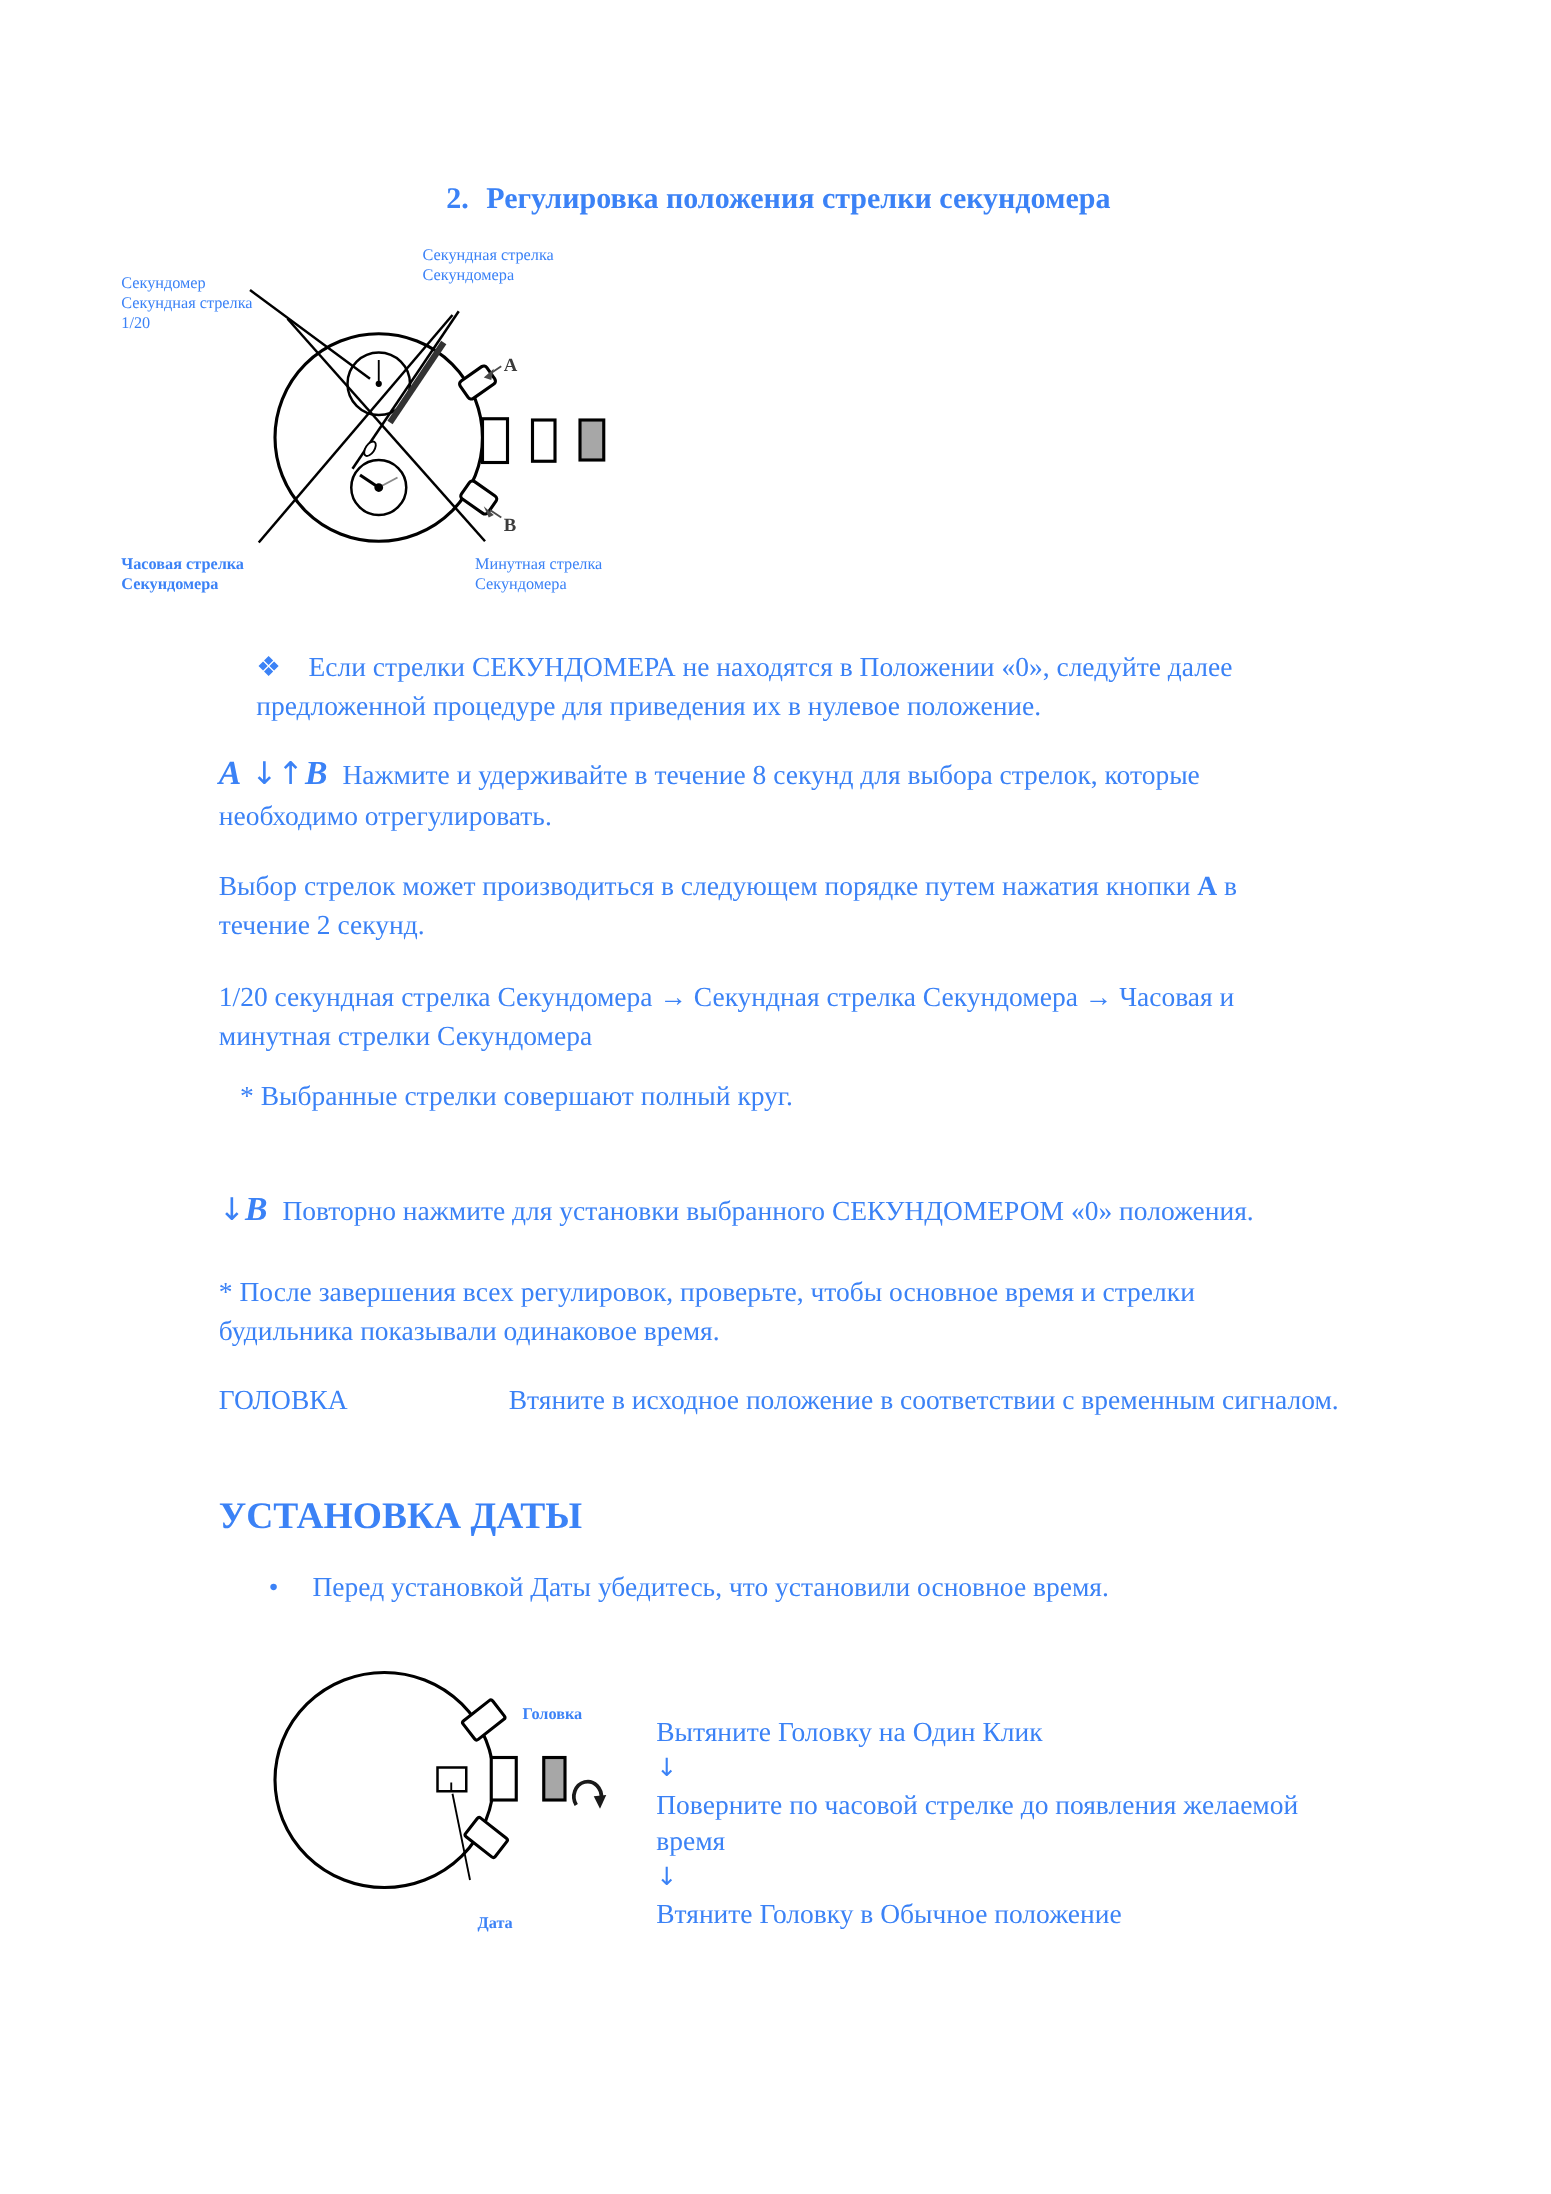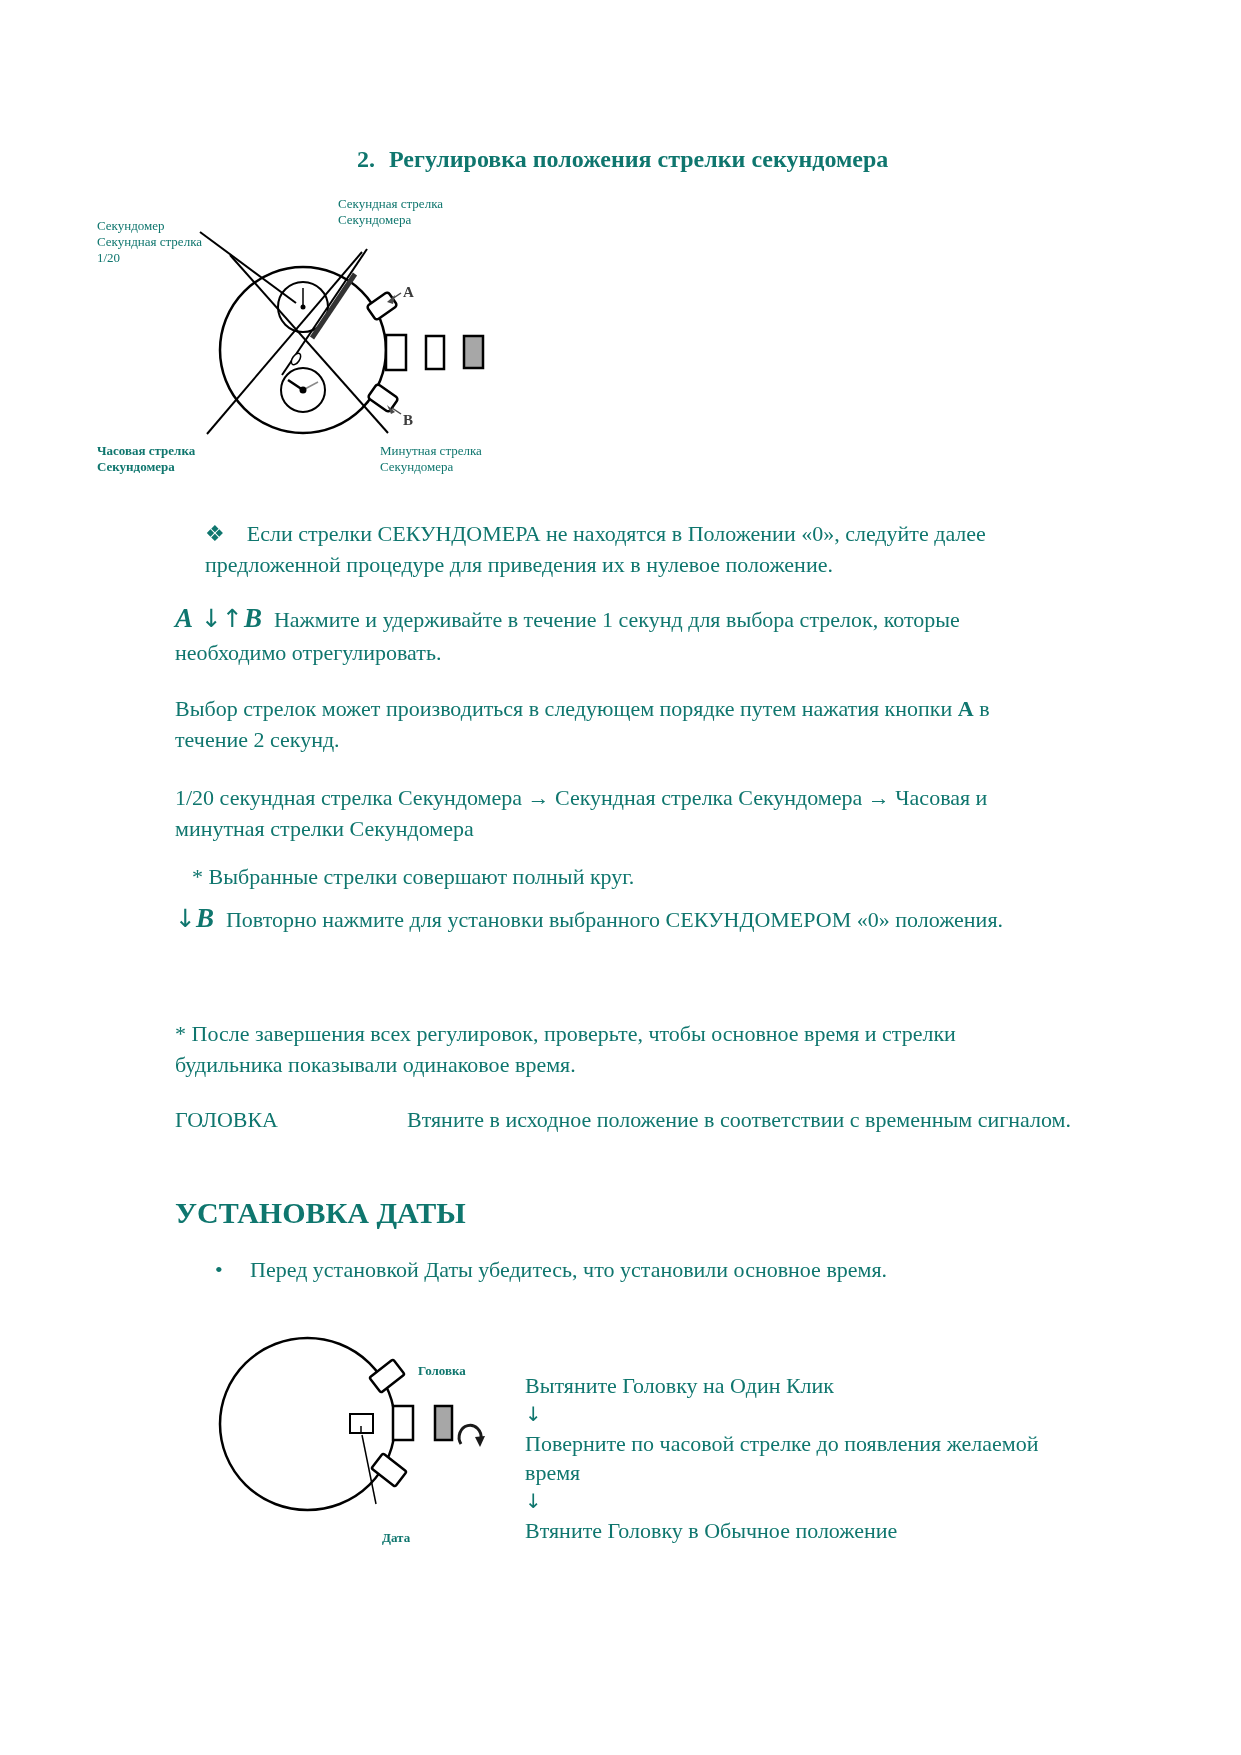"2. Регулировка положения стрелки" .page { color: #0f766e -> #3b82f6 }
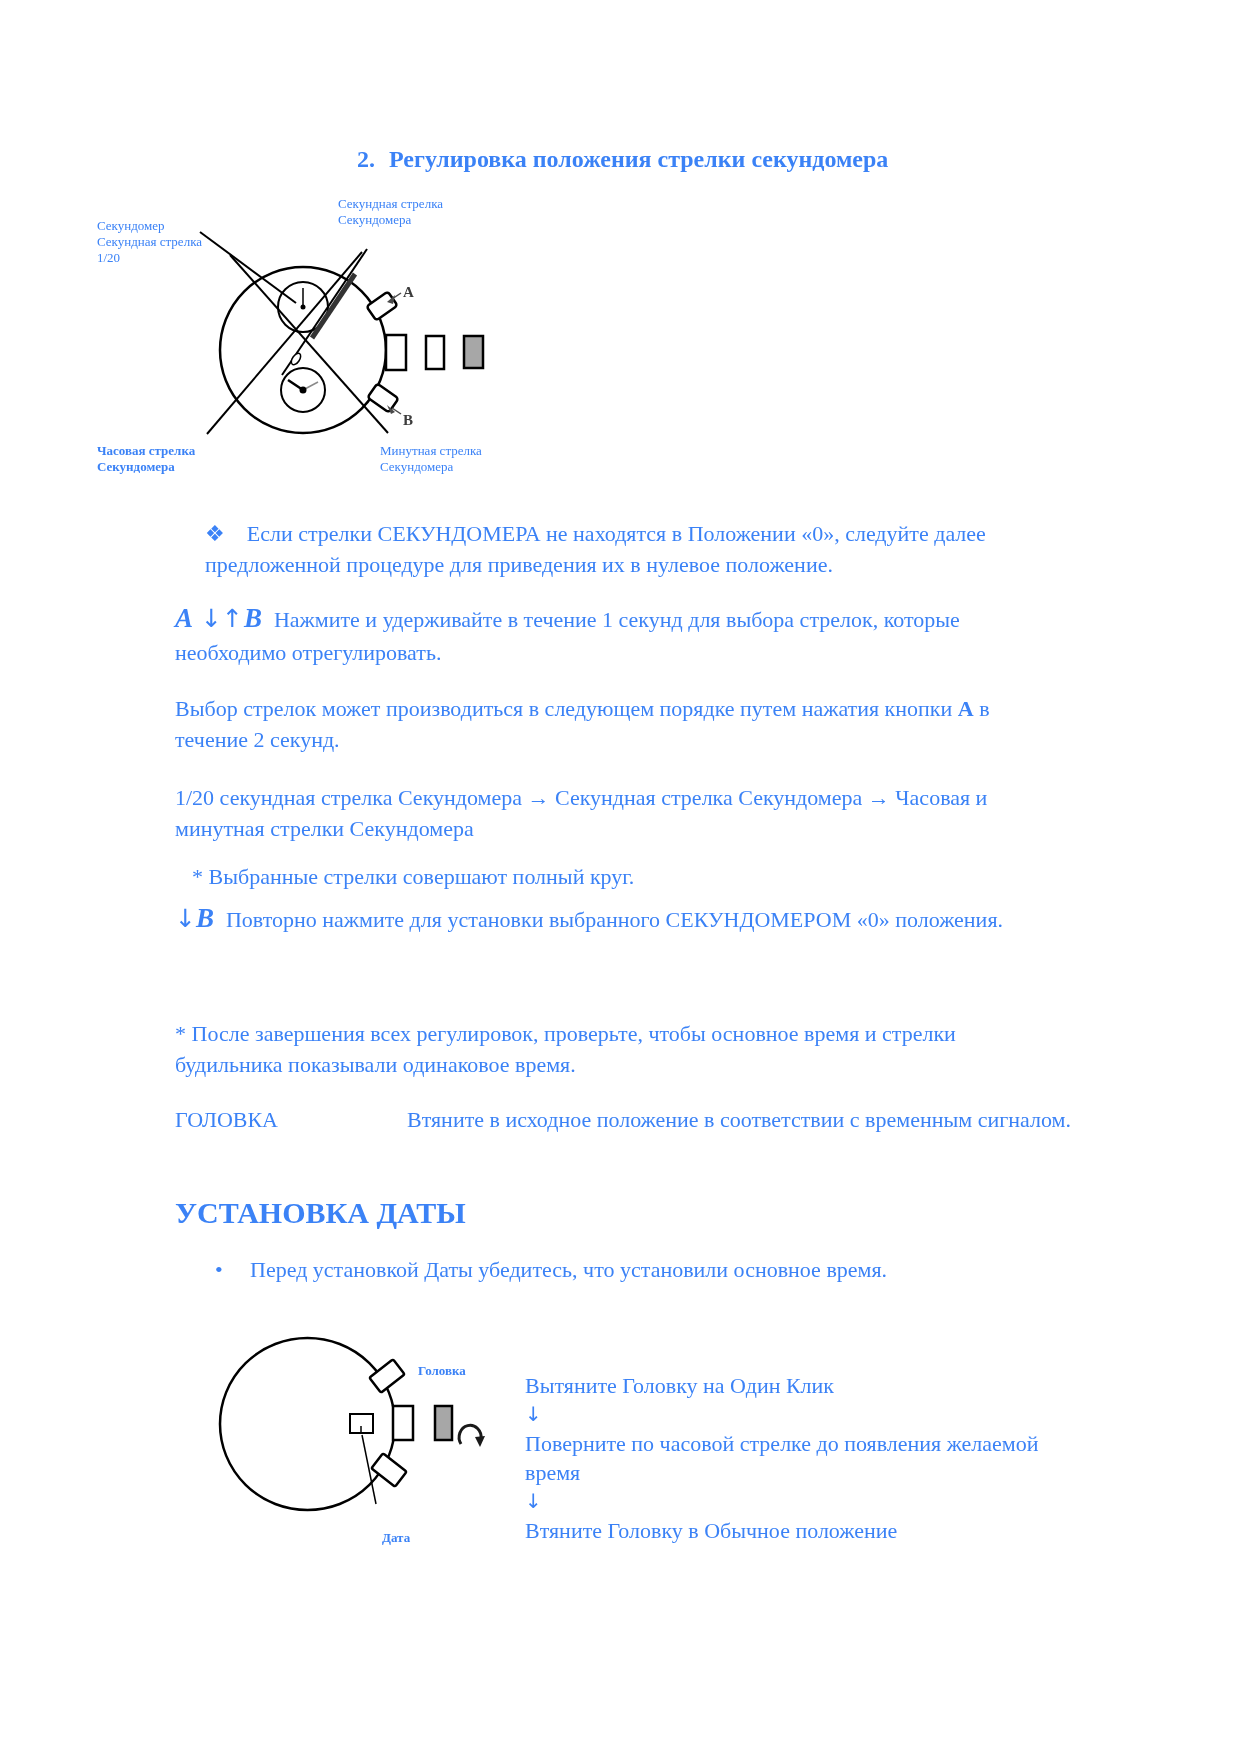"Нажмите и удерживайте в течение" span { text: 1 -> 8 }
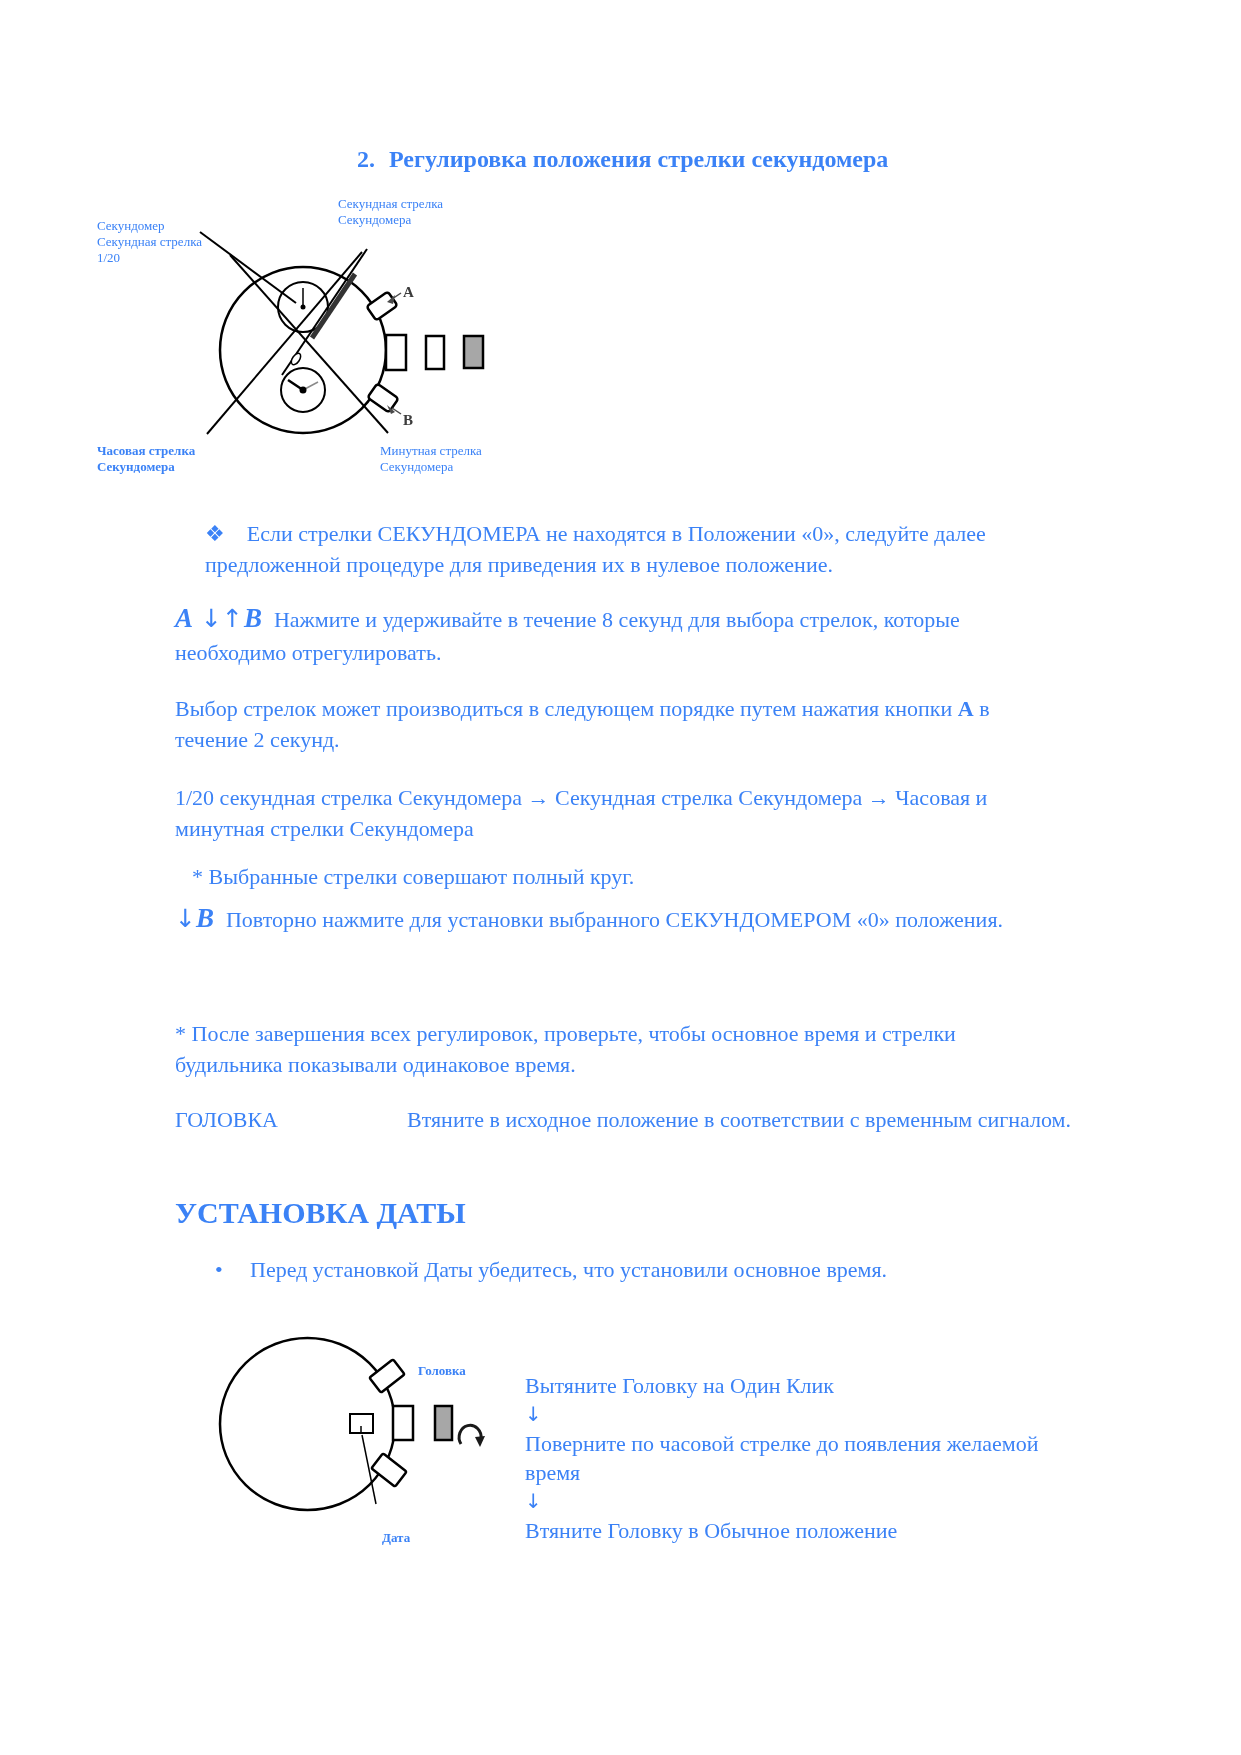"↓B Повторно нажмите для установки" div.abs { top: 902px -> 951px }
